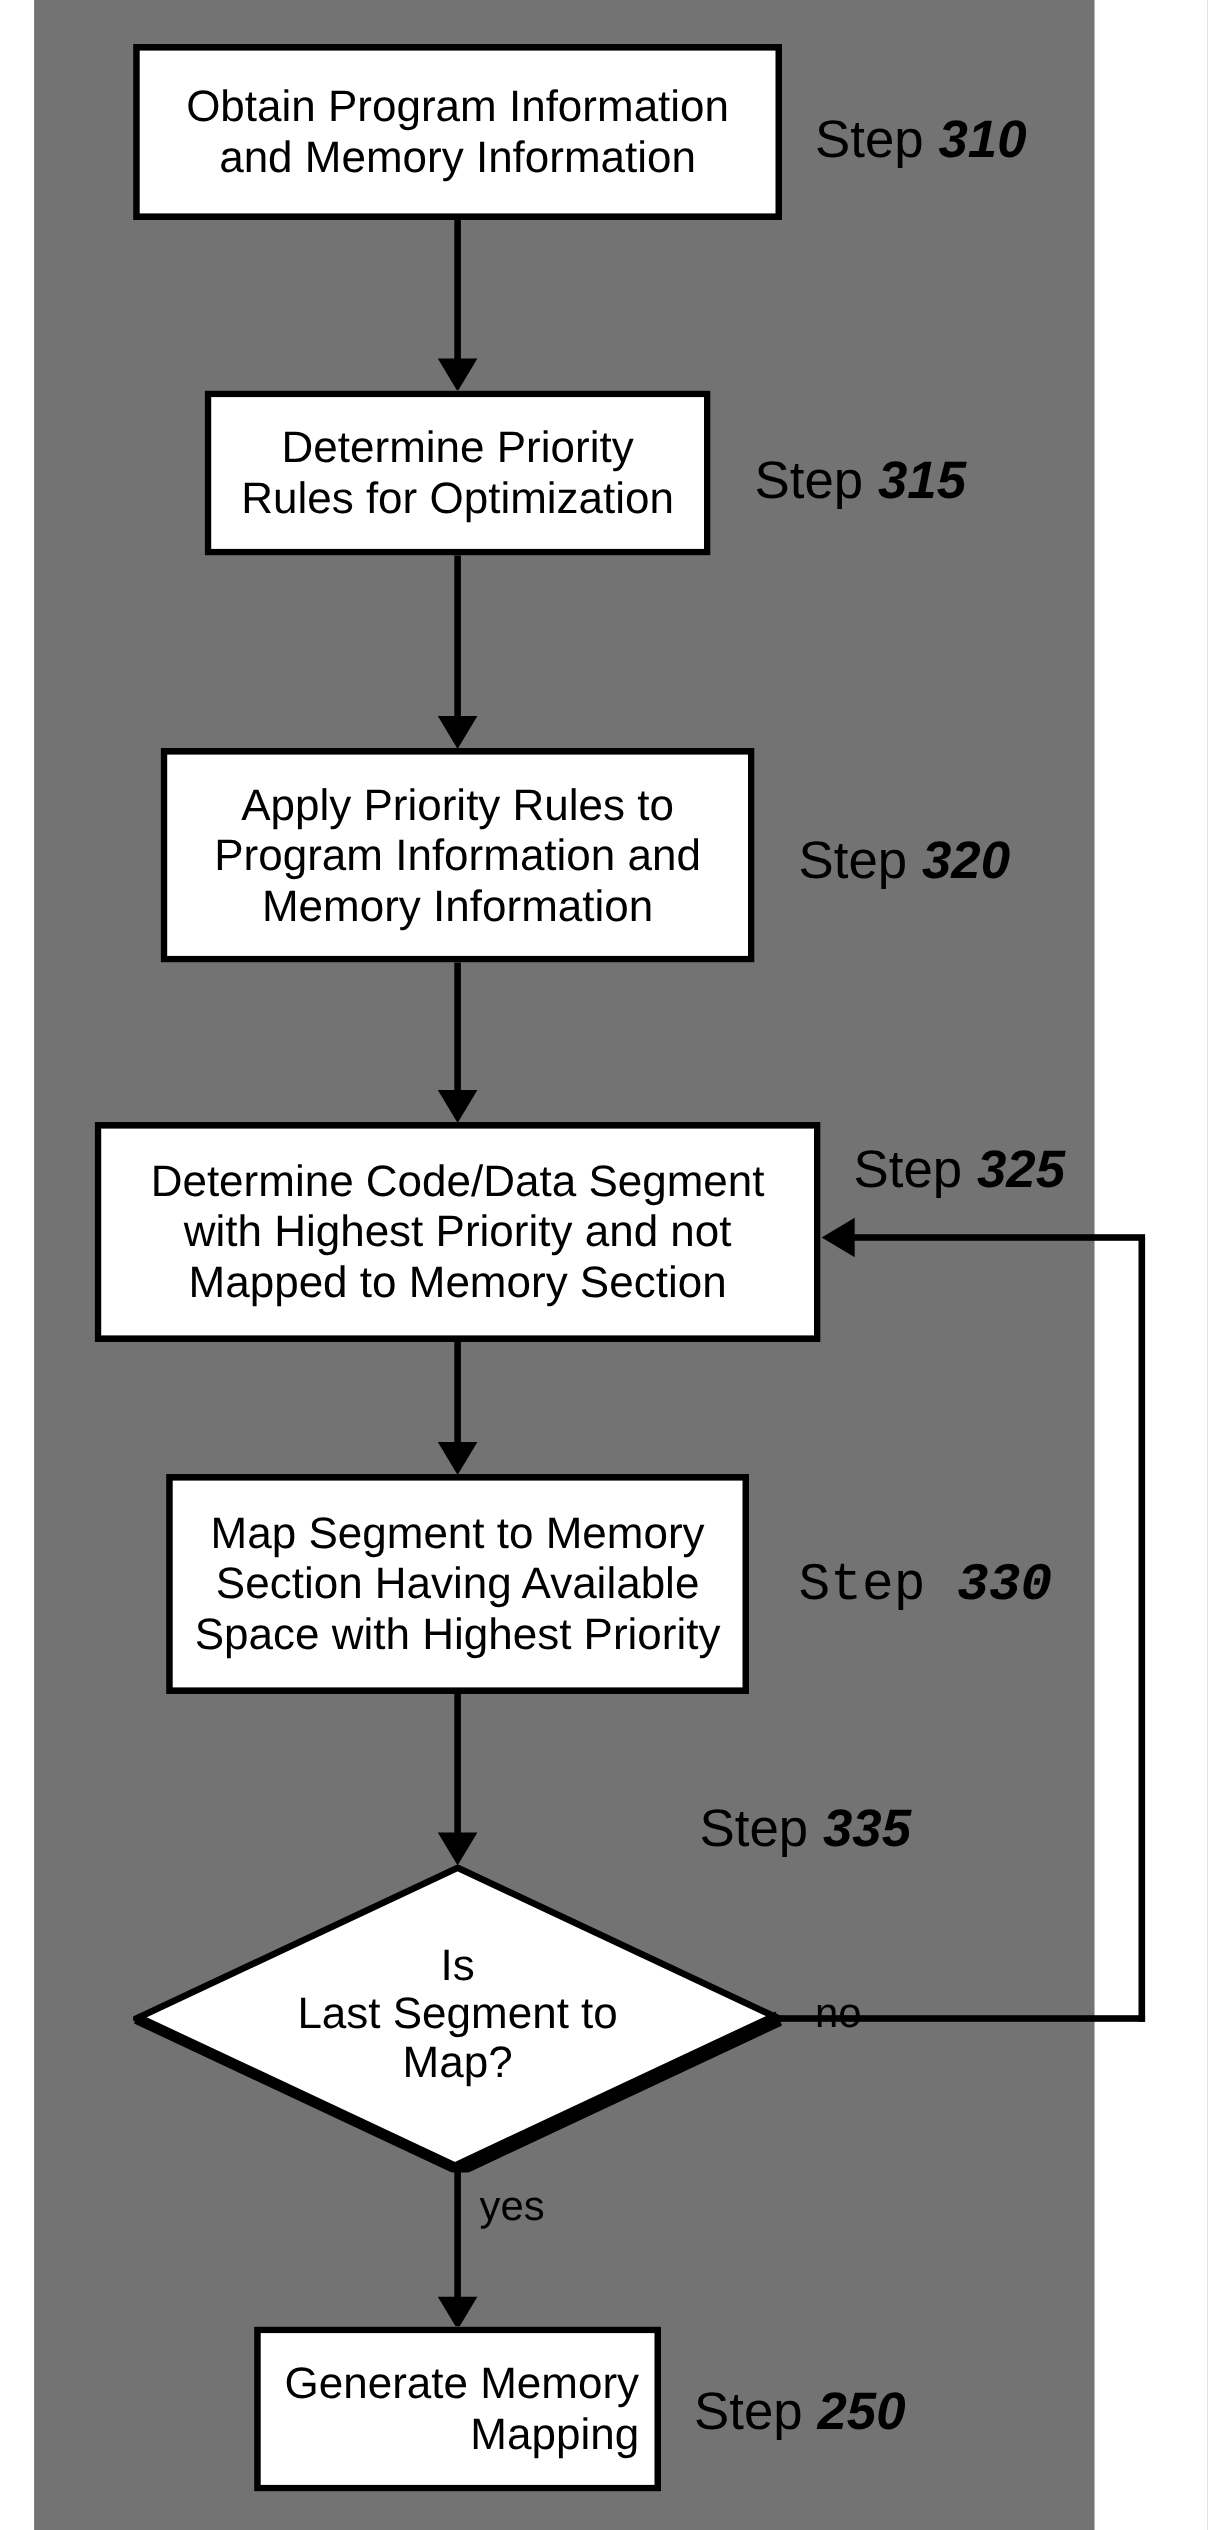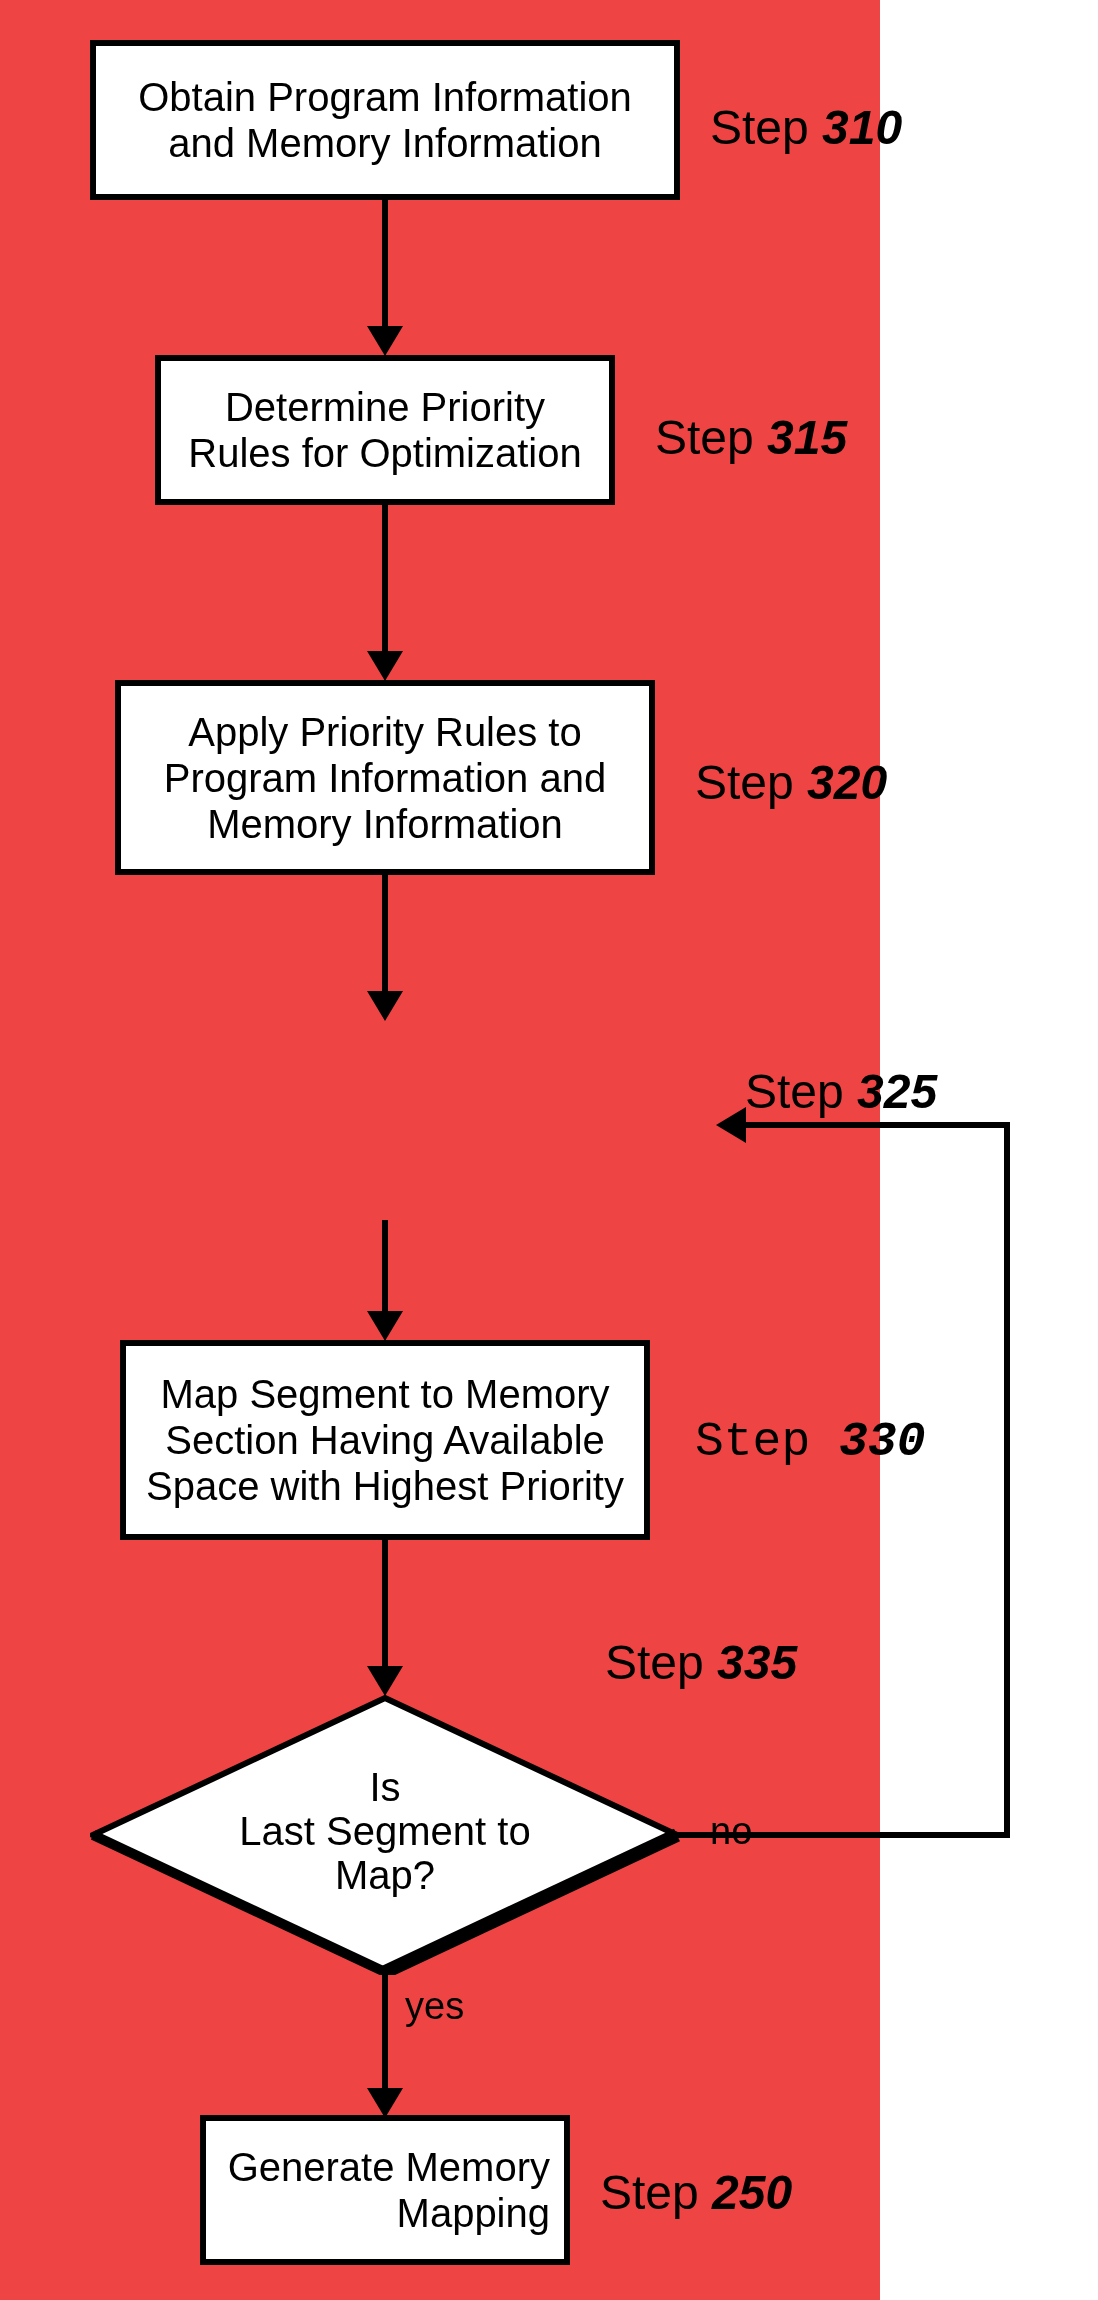"Obtain Program Information and Memory" .canvas { background: #ef4444 -> #737373; margin-left: none -> 31px; width: 880px -> 964px }
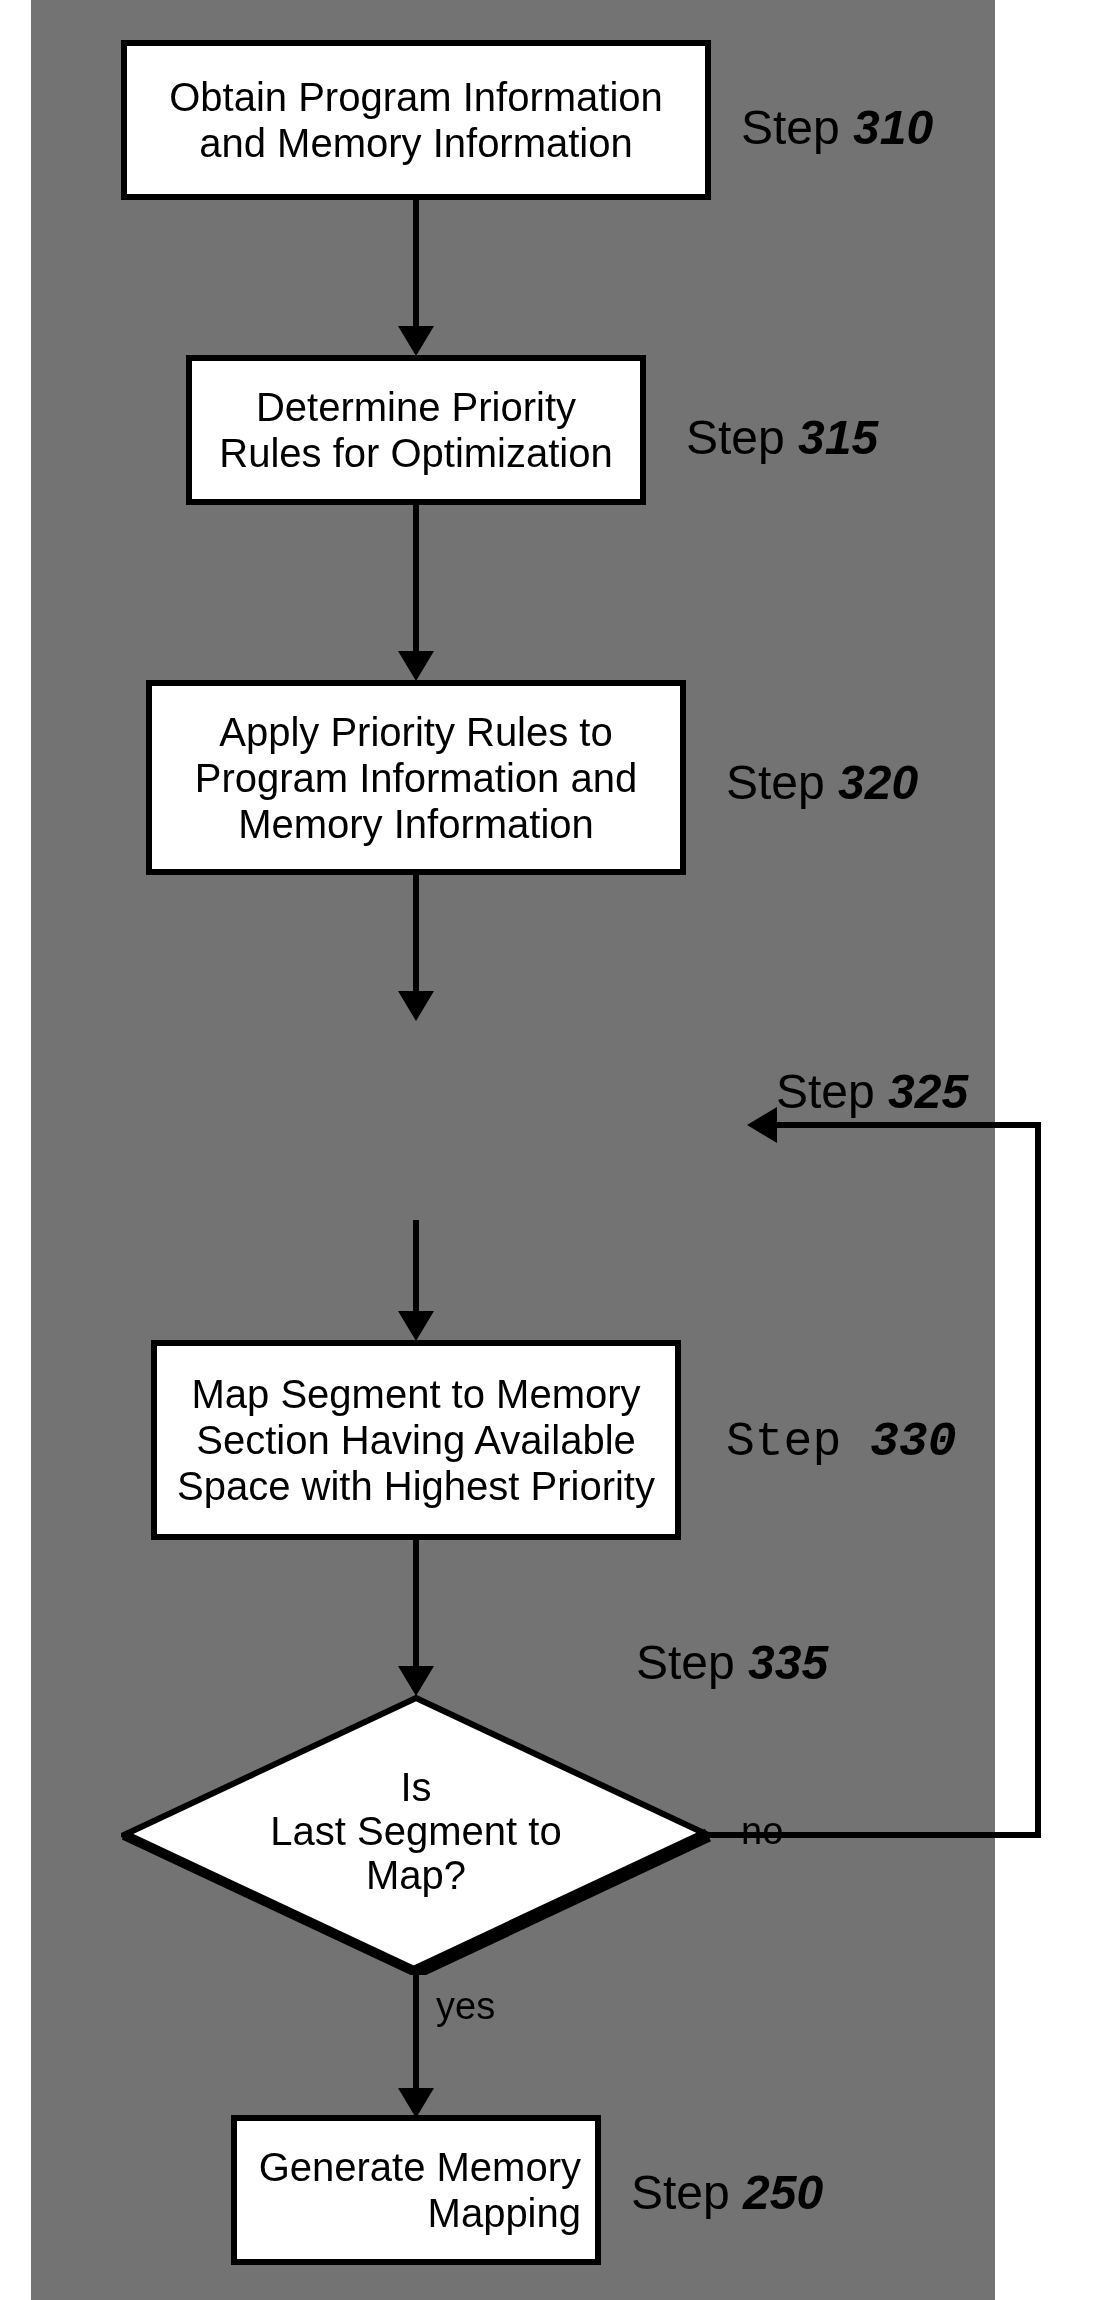"Determine Code/Data Segment with Highest" div.box { html: none -> <div> <span>Determine Code/Data Segment with Highest Priority and not Mapped to Memory Section</span> </div> }
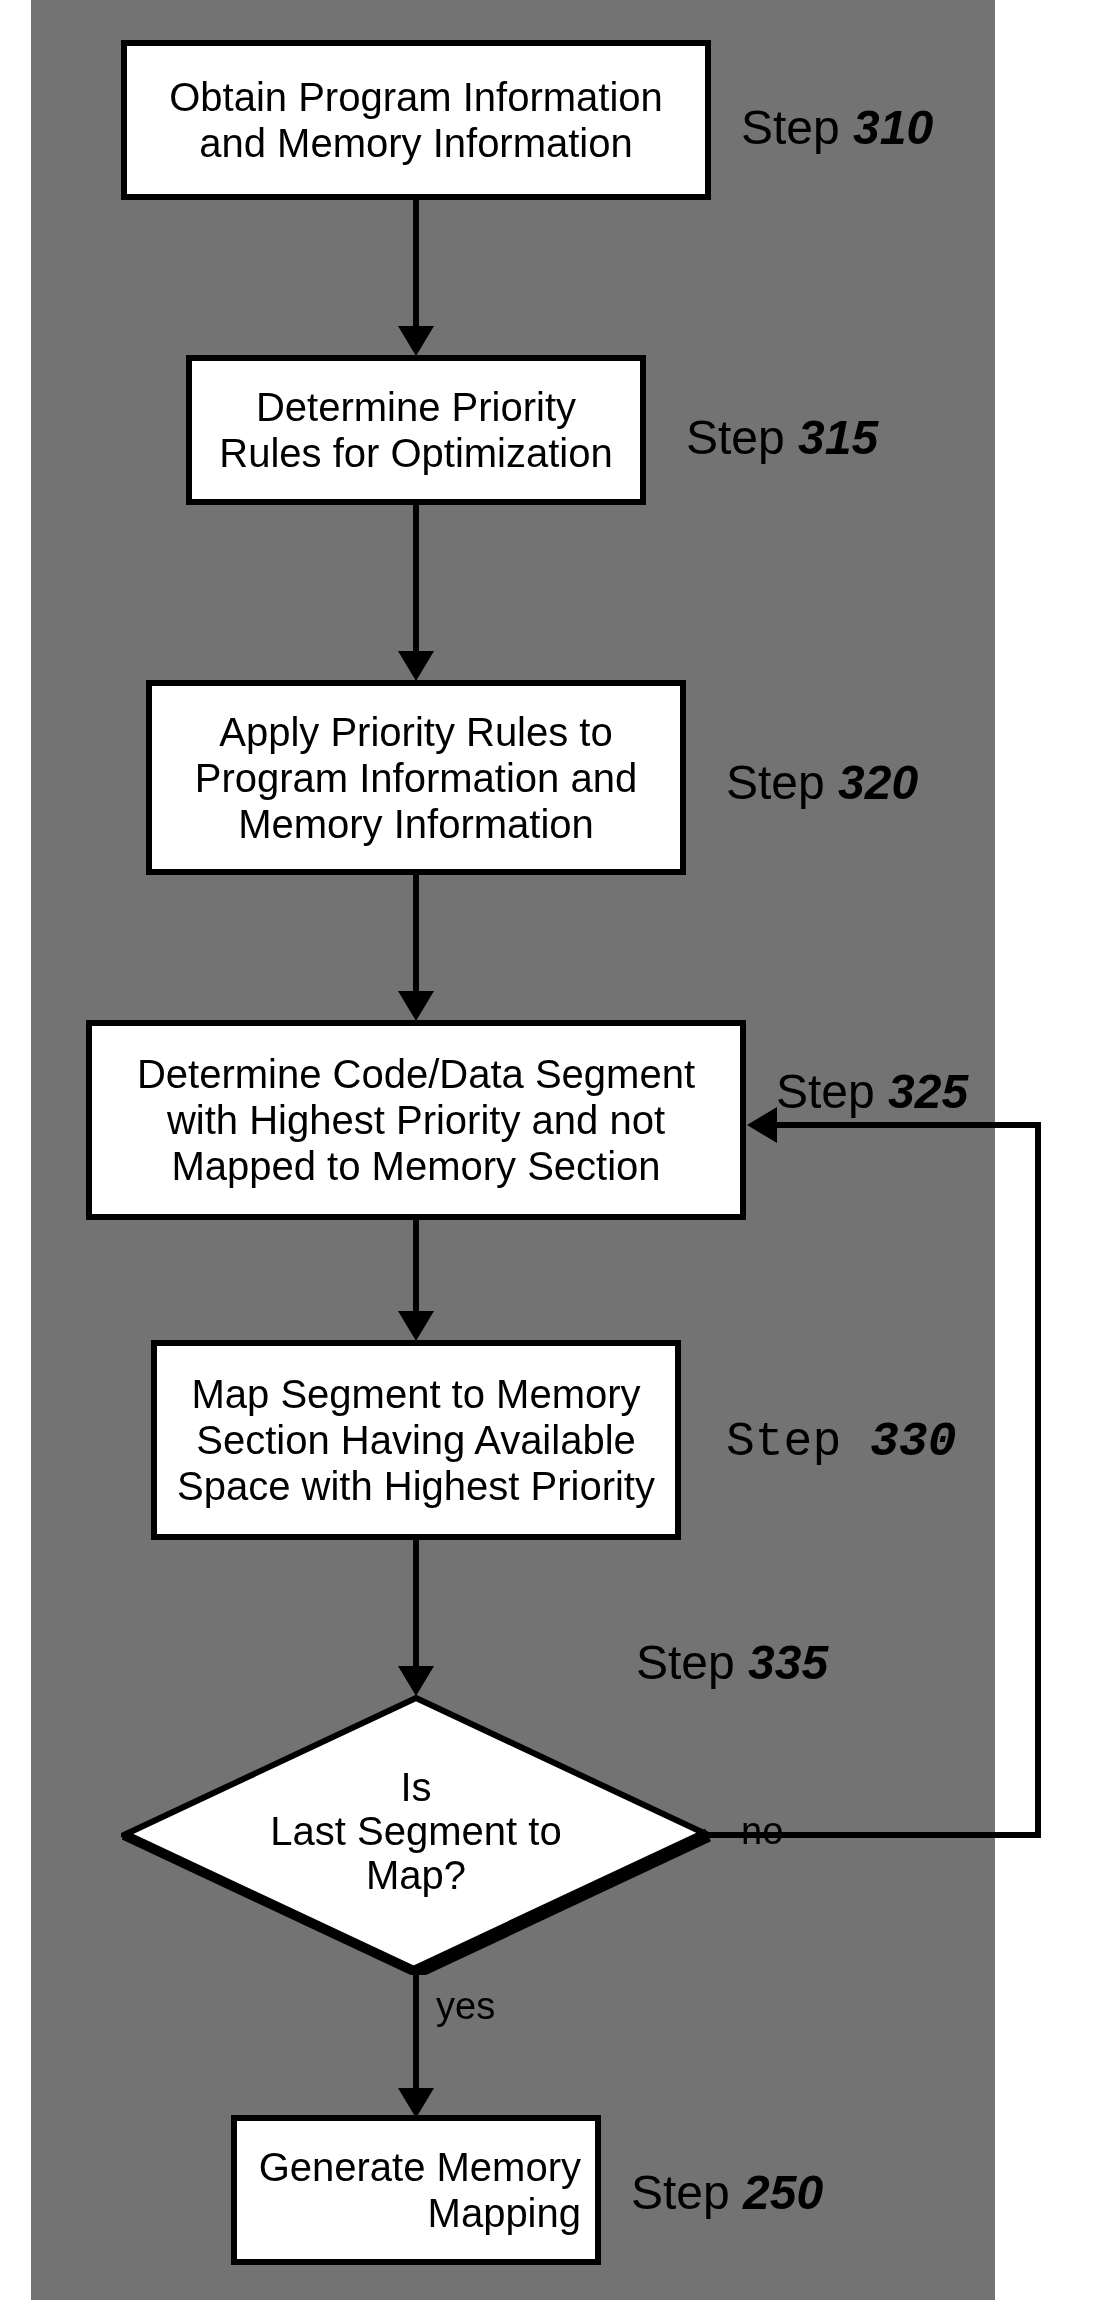"Step 325" div.label { top: 1064px -> 1036px }
